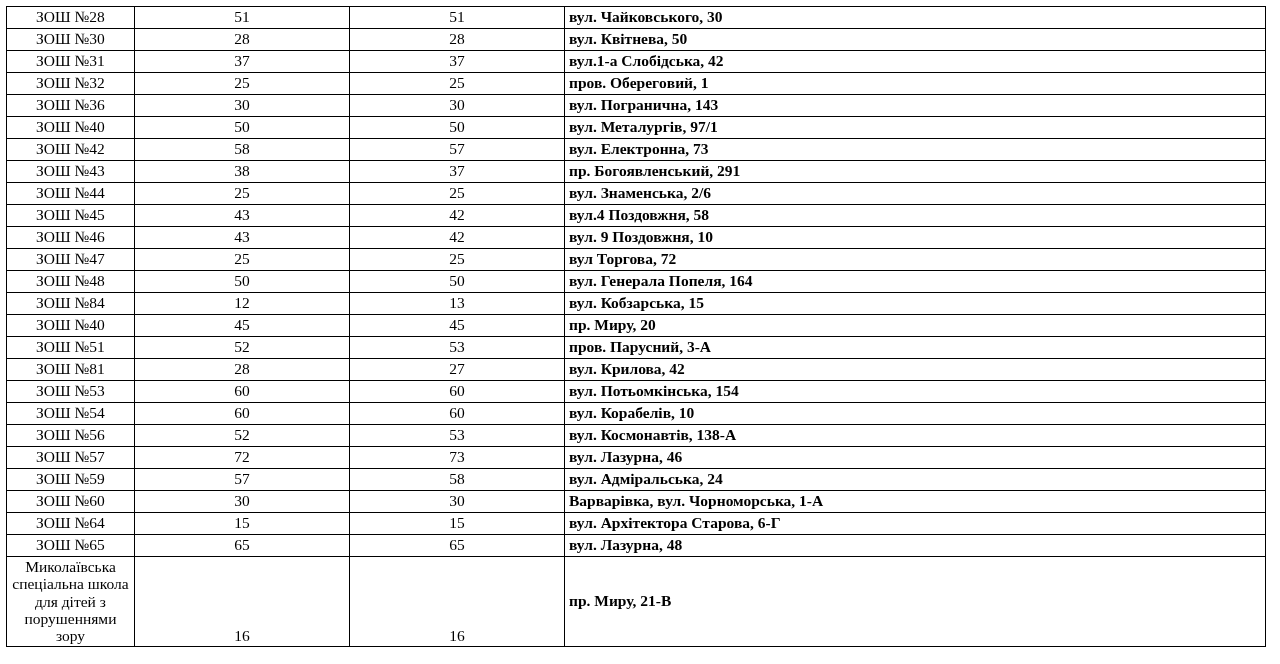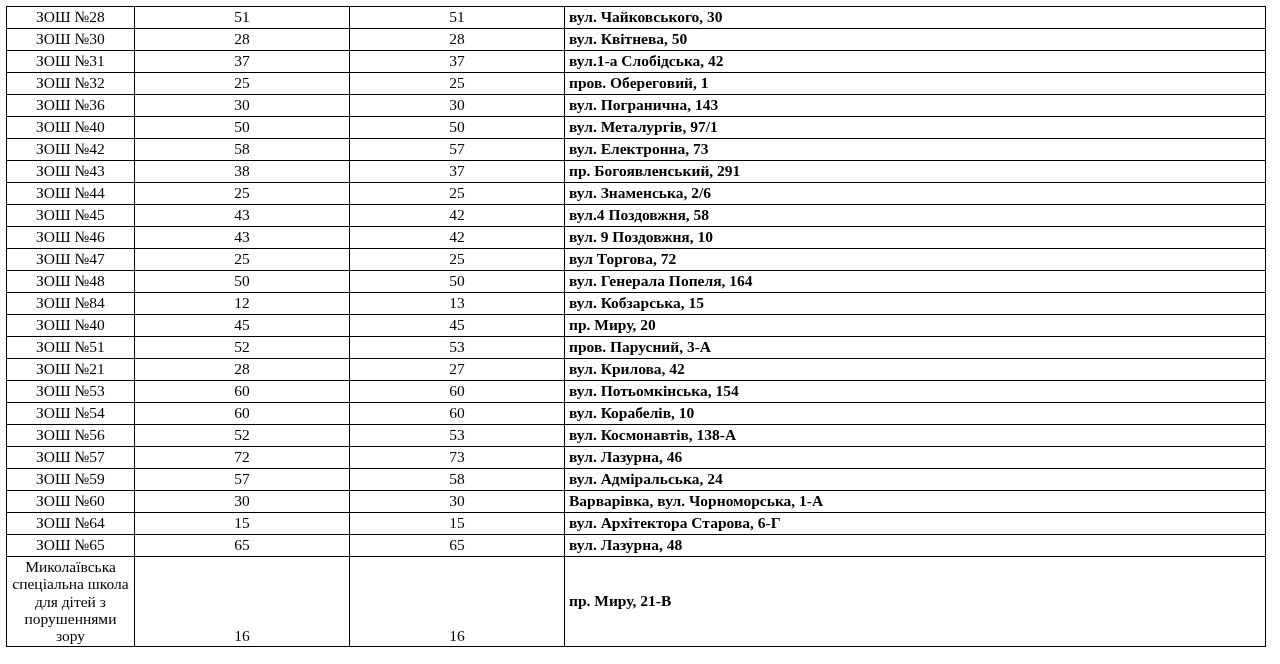"ЗОШ №21" td.name { text: 21 -> 81 }
